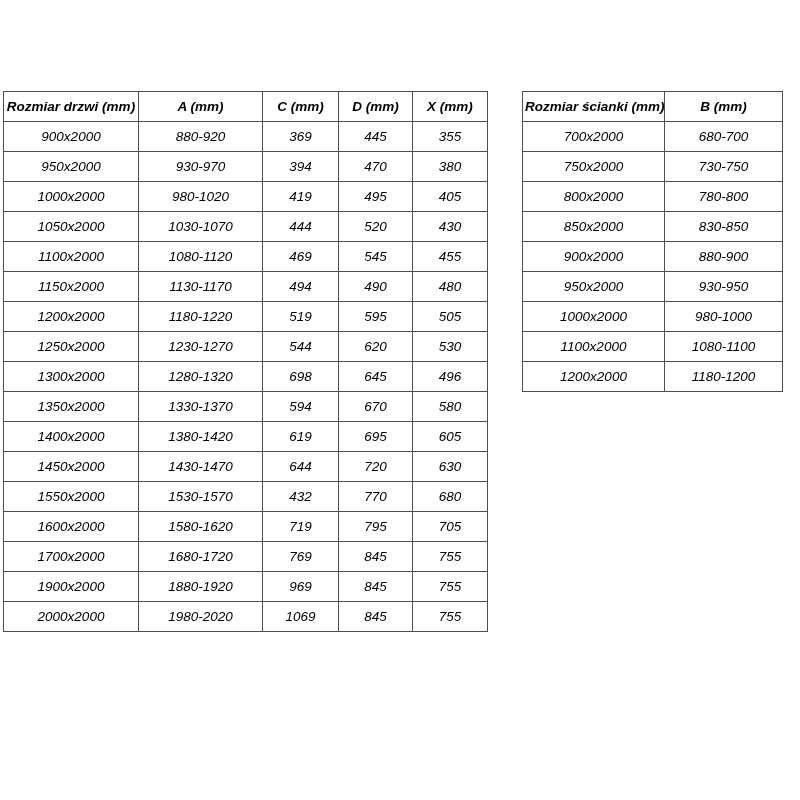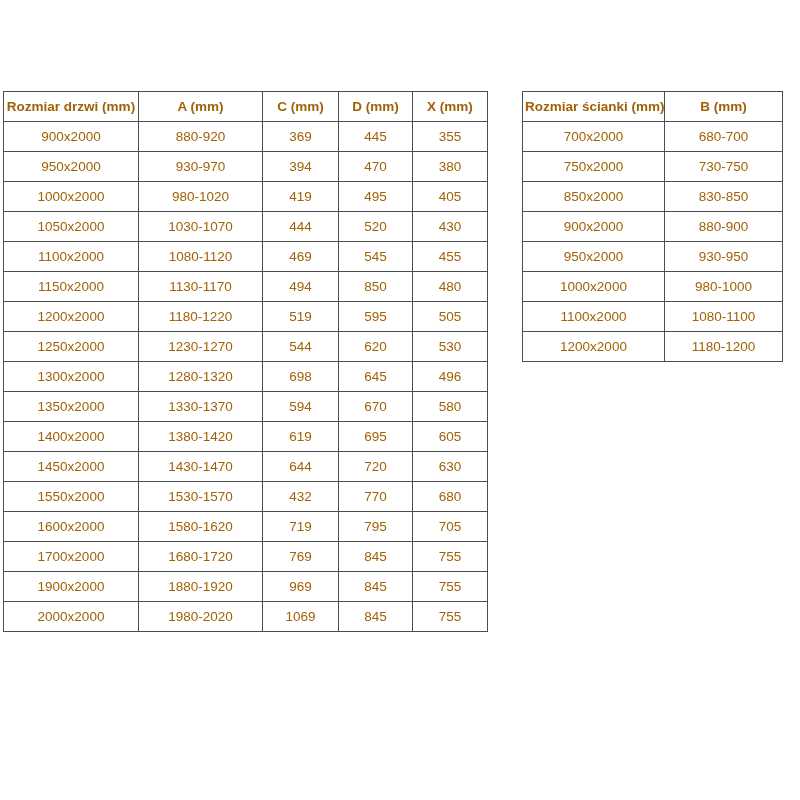"Rozmiar drzwi (mm)" table.spec { color: #a16207 -> #000000; font-style: none -> italic }
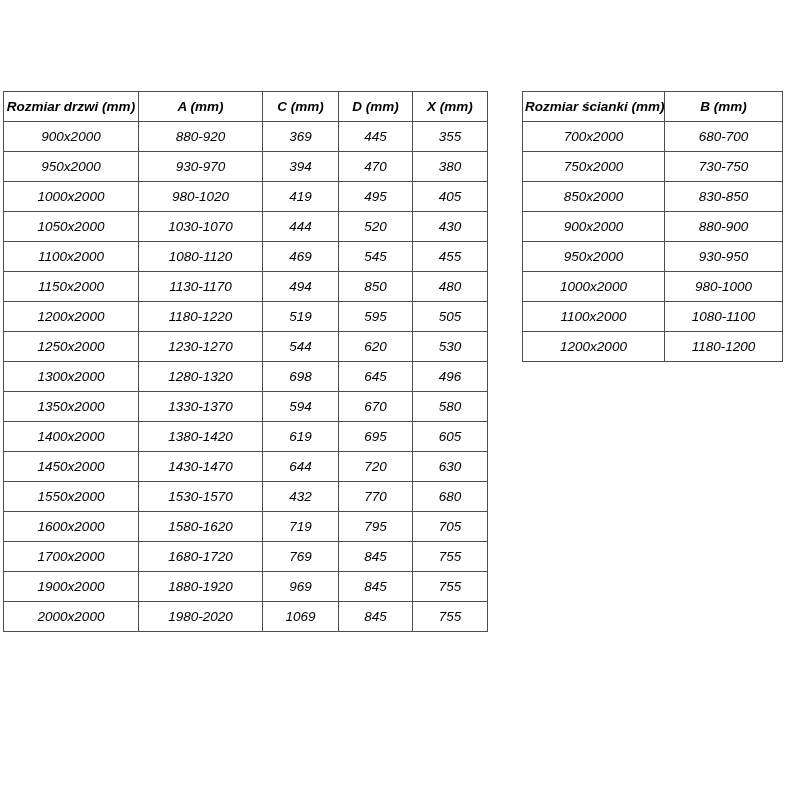"800x2000" tr { html: none -> <tr> <td>800x2000</td> <td>780-800</td> </tr> }
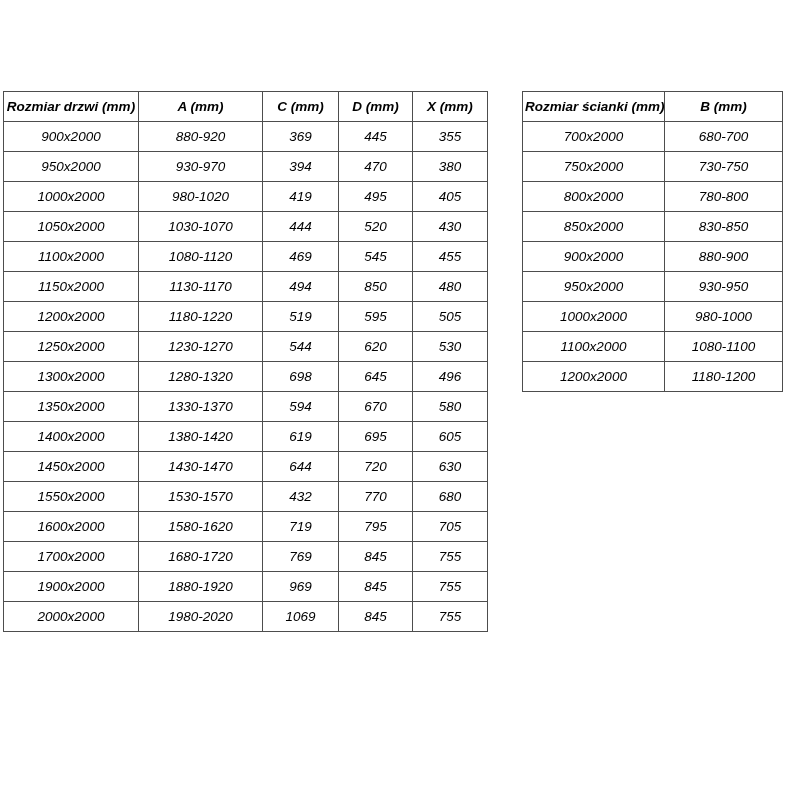"850" td { text: 850 -> 490 }
